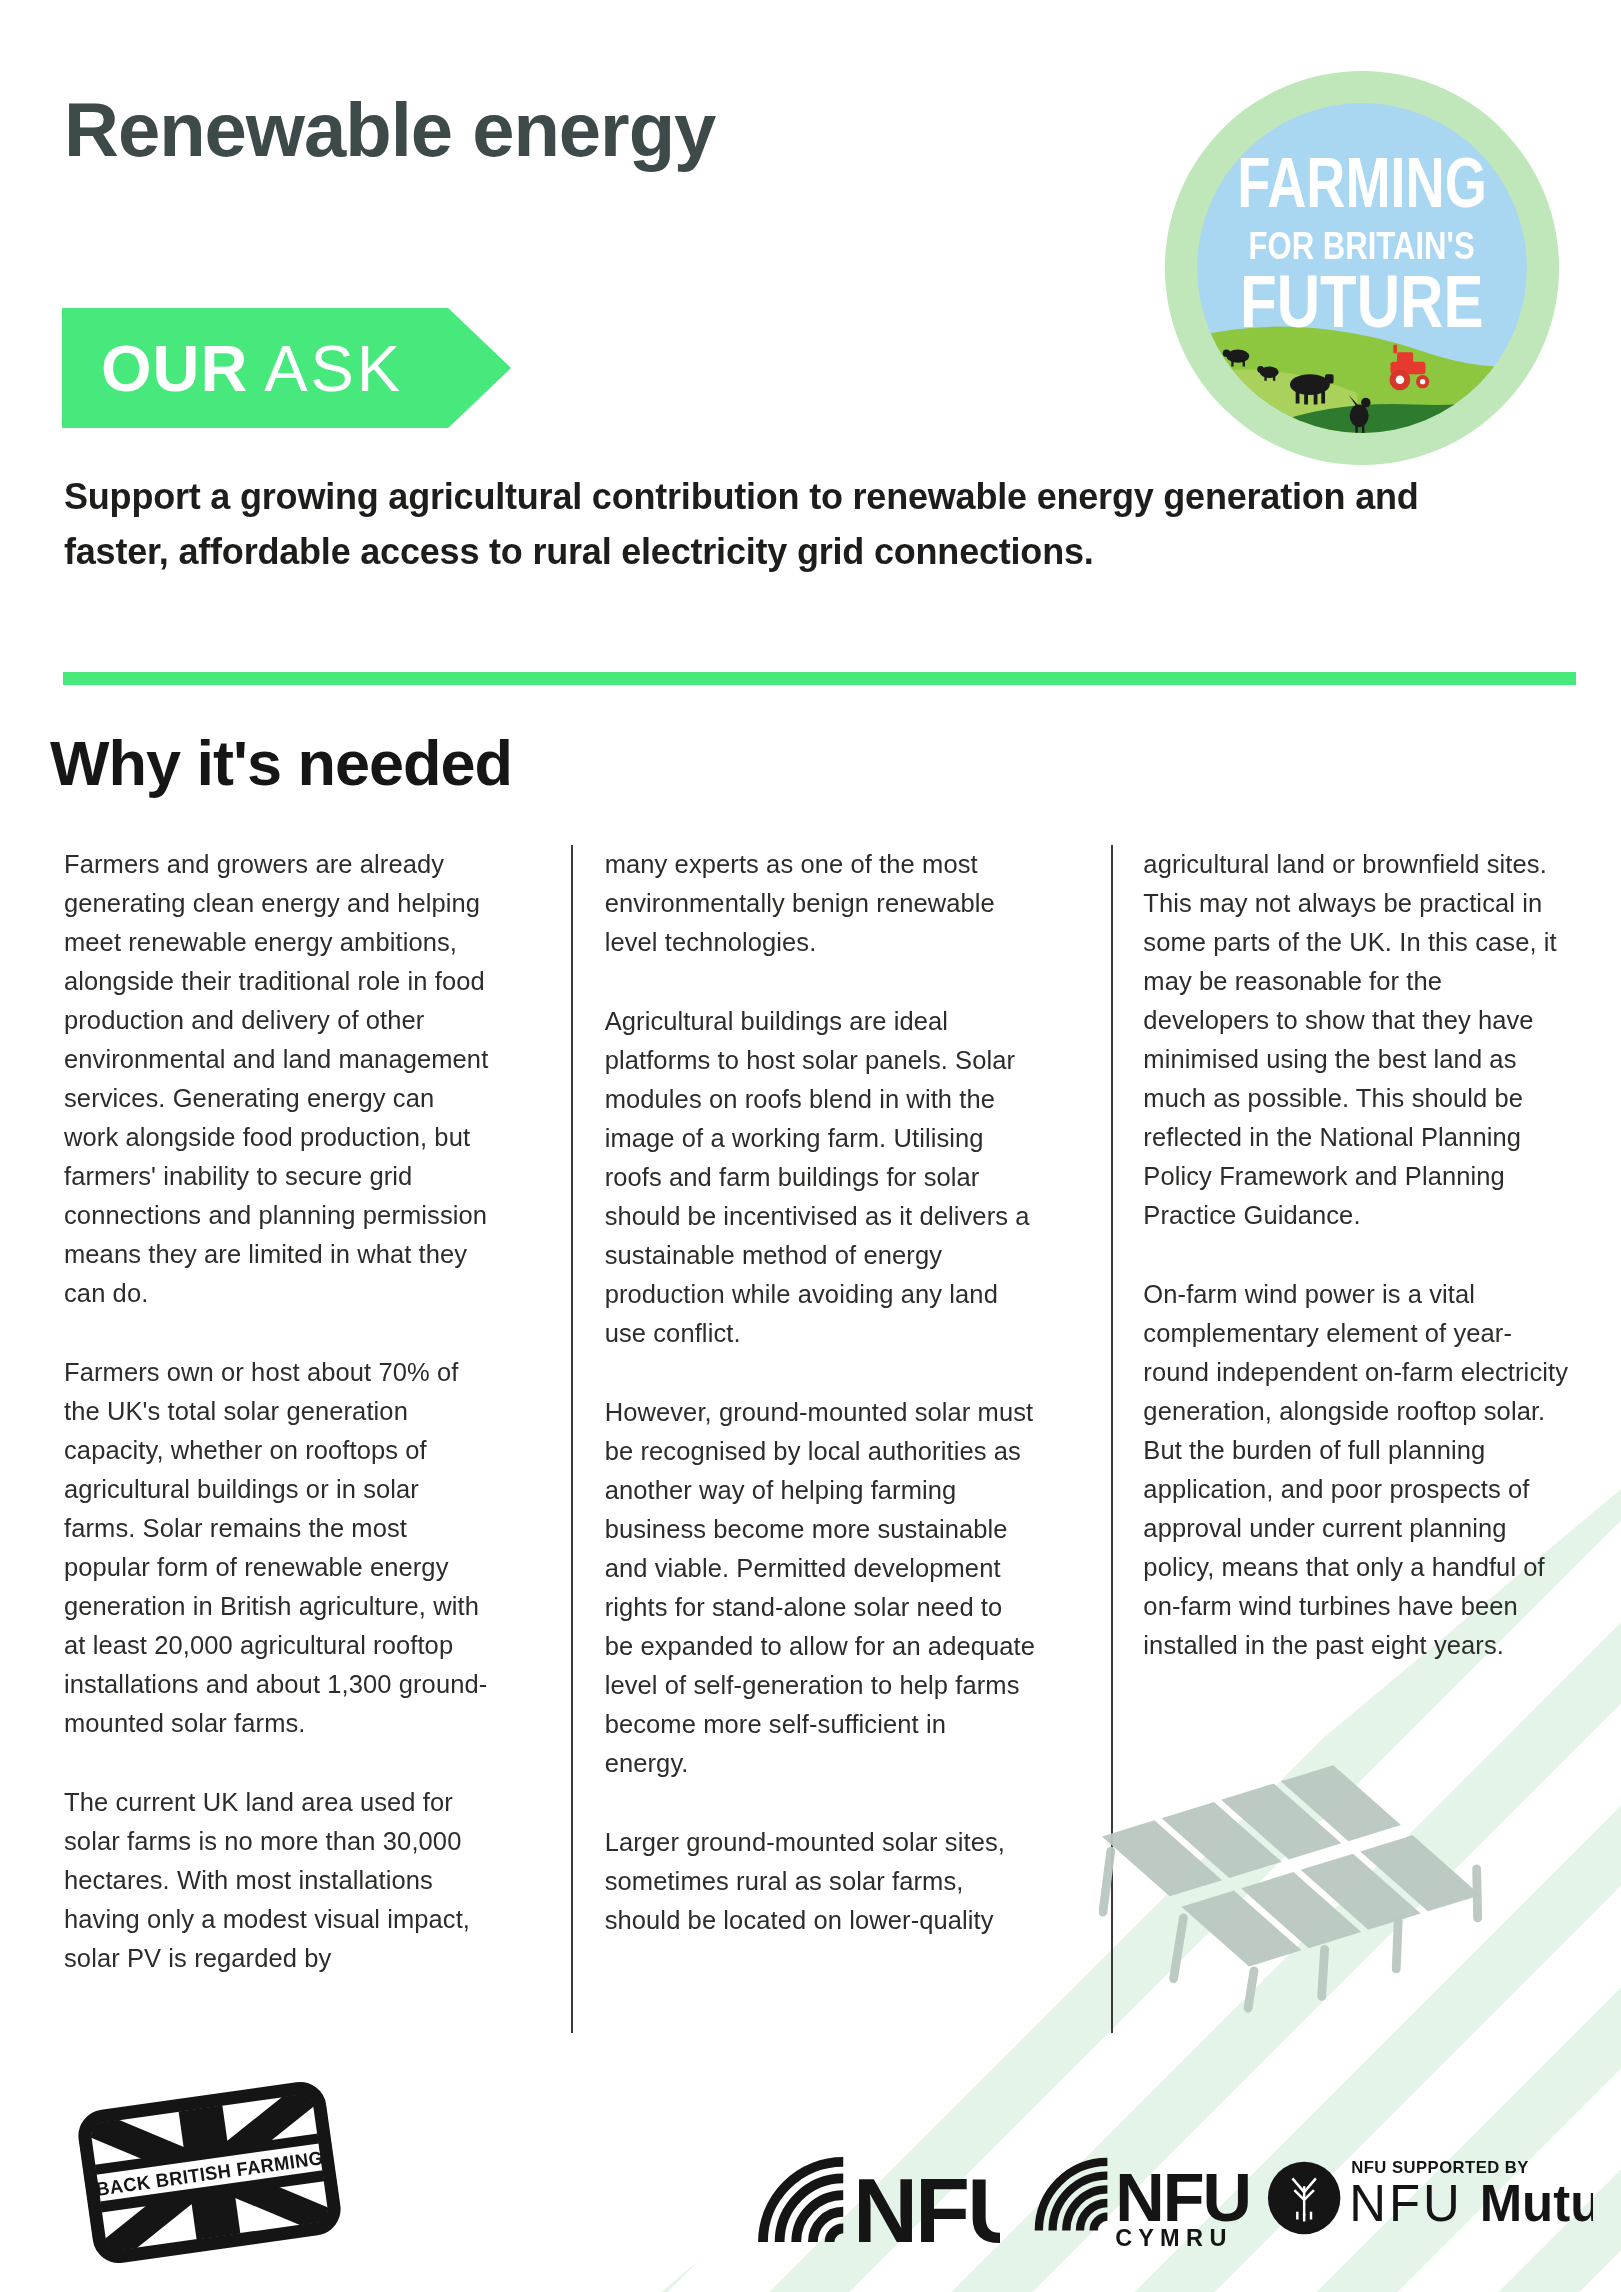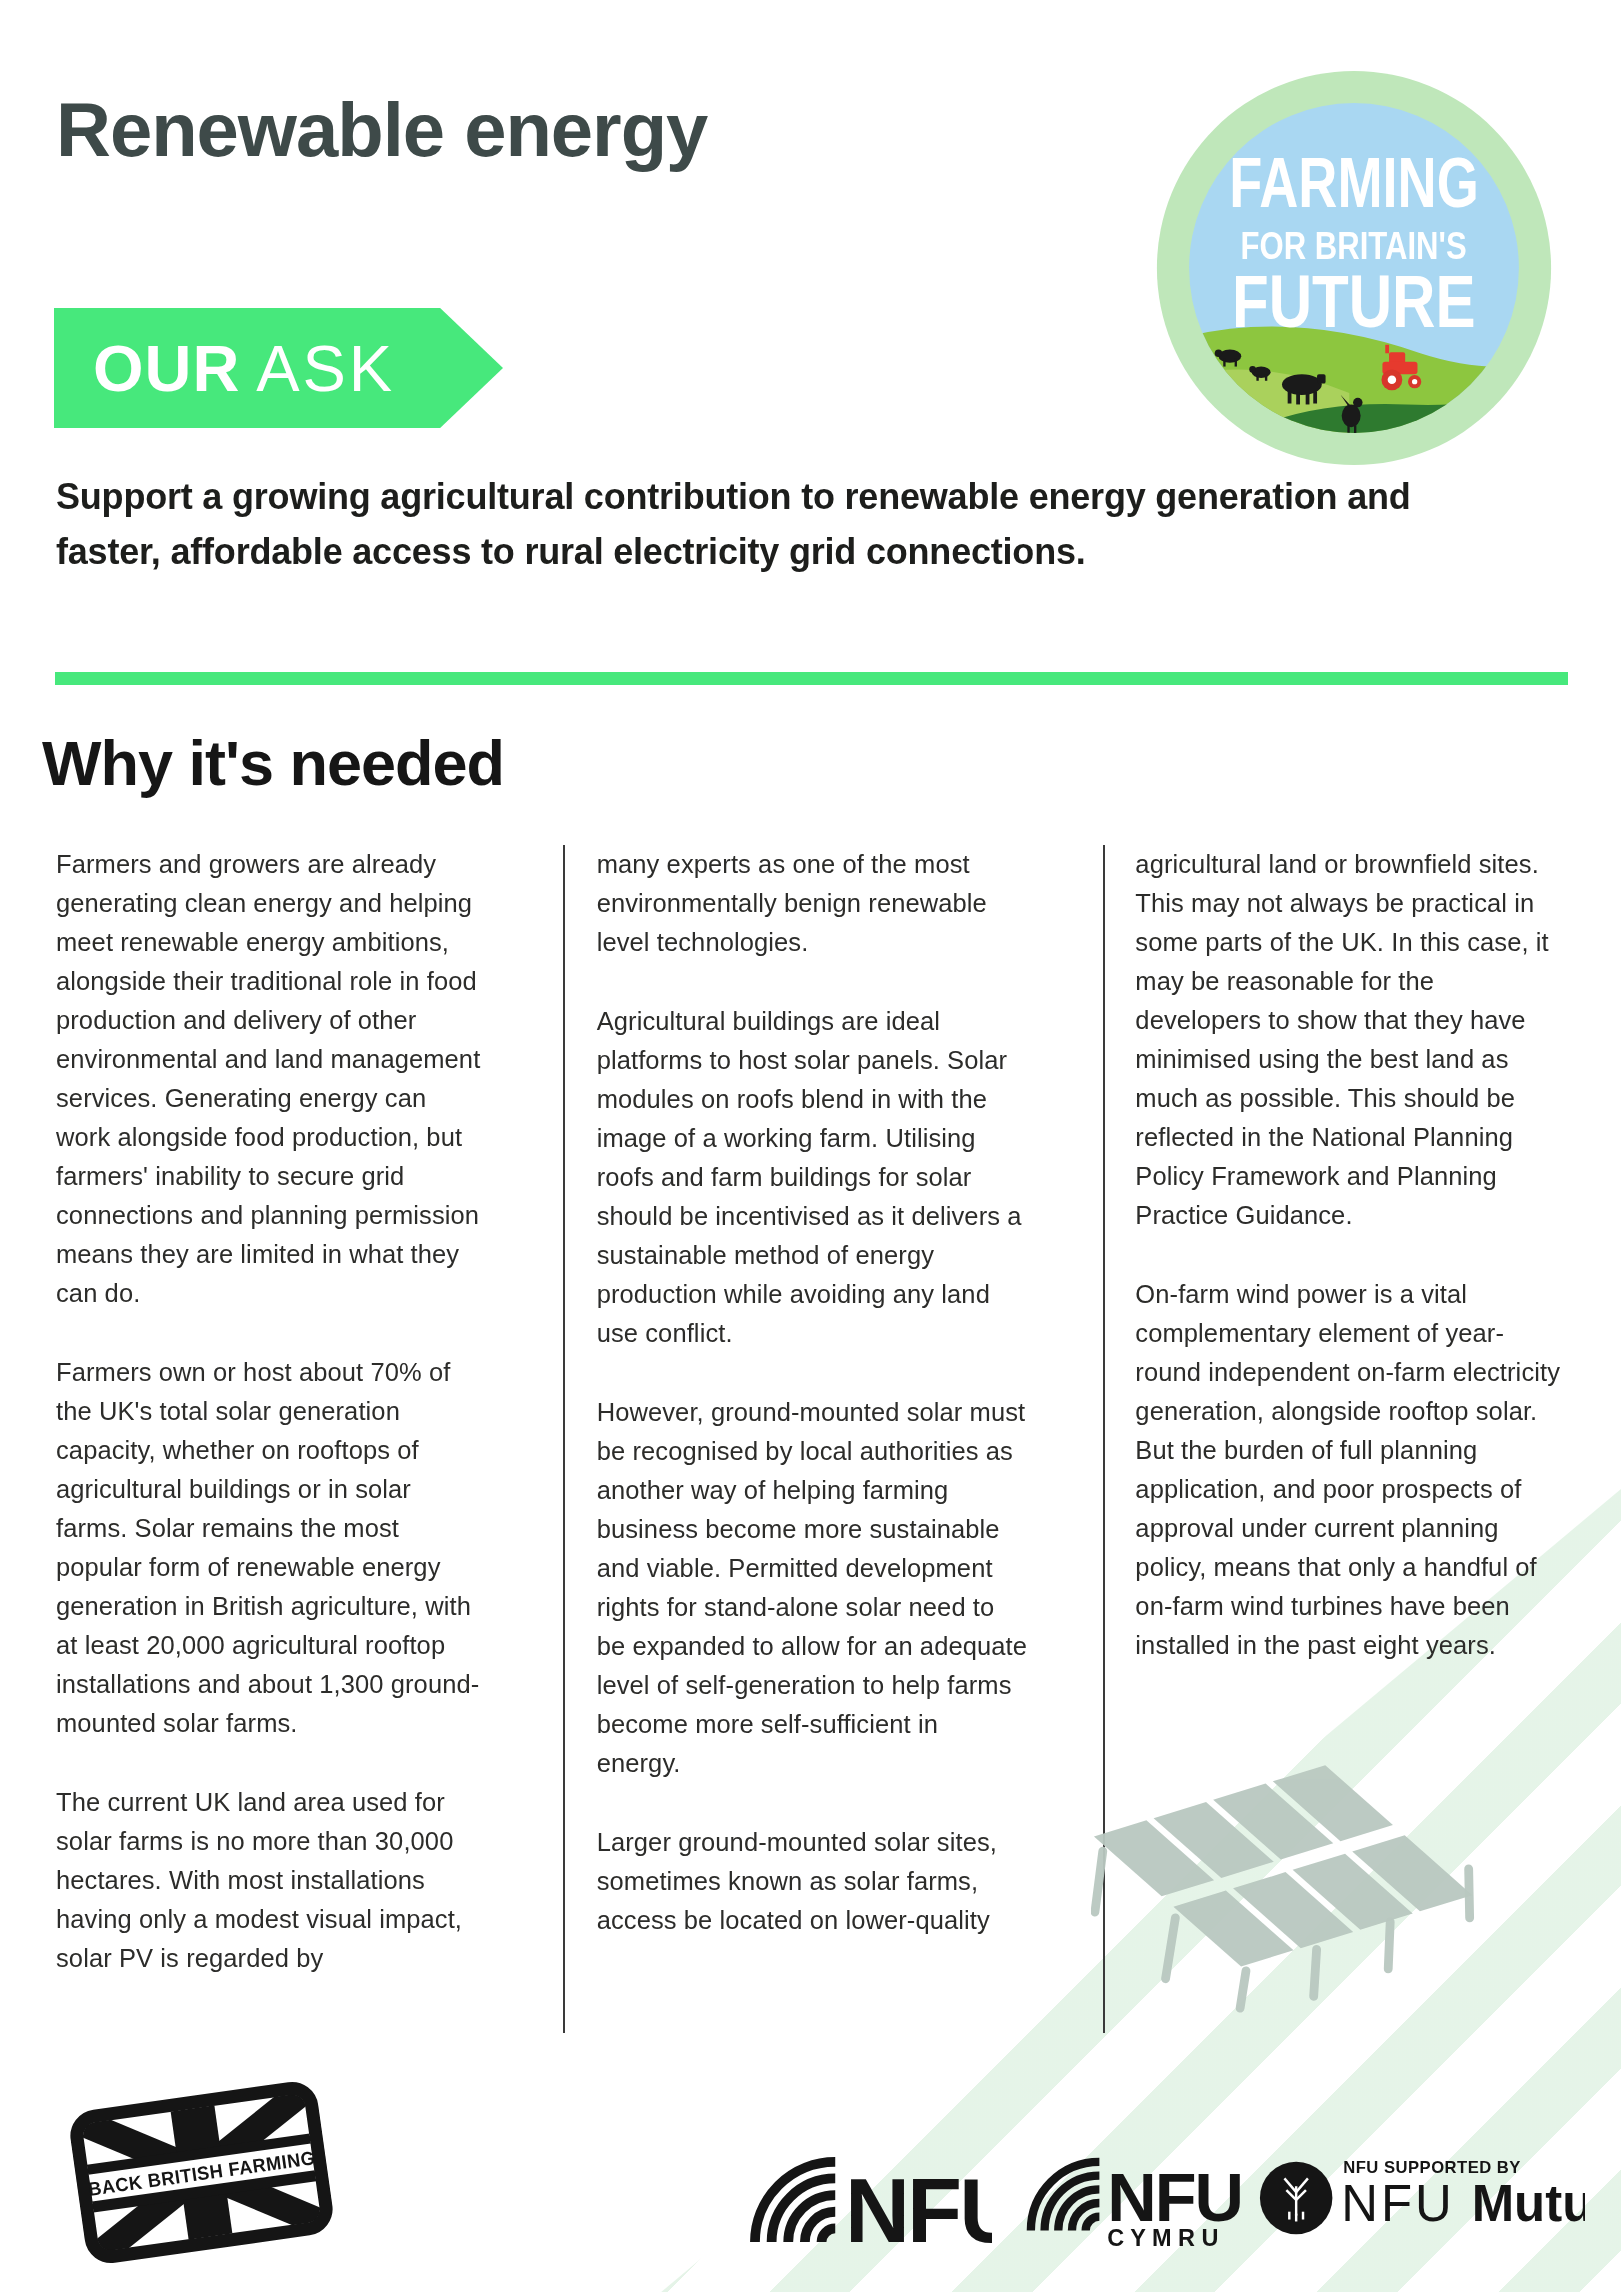"Renewable energy" .page { margin-left: none -> 8px }
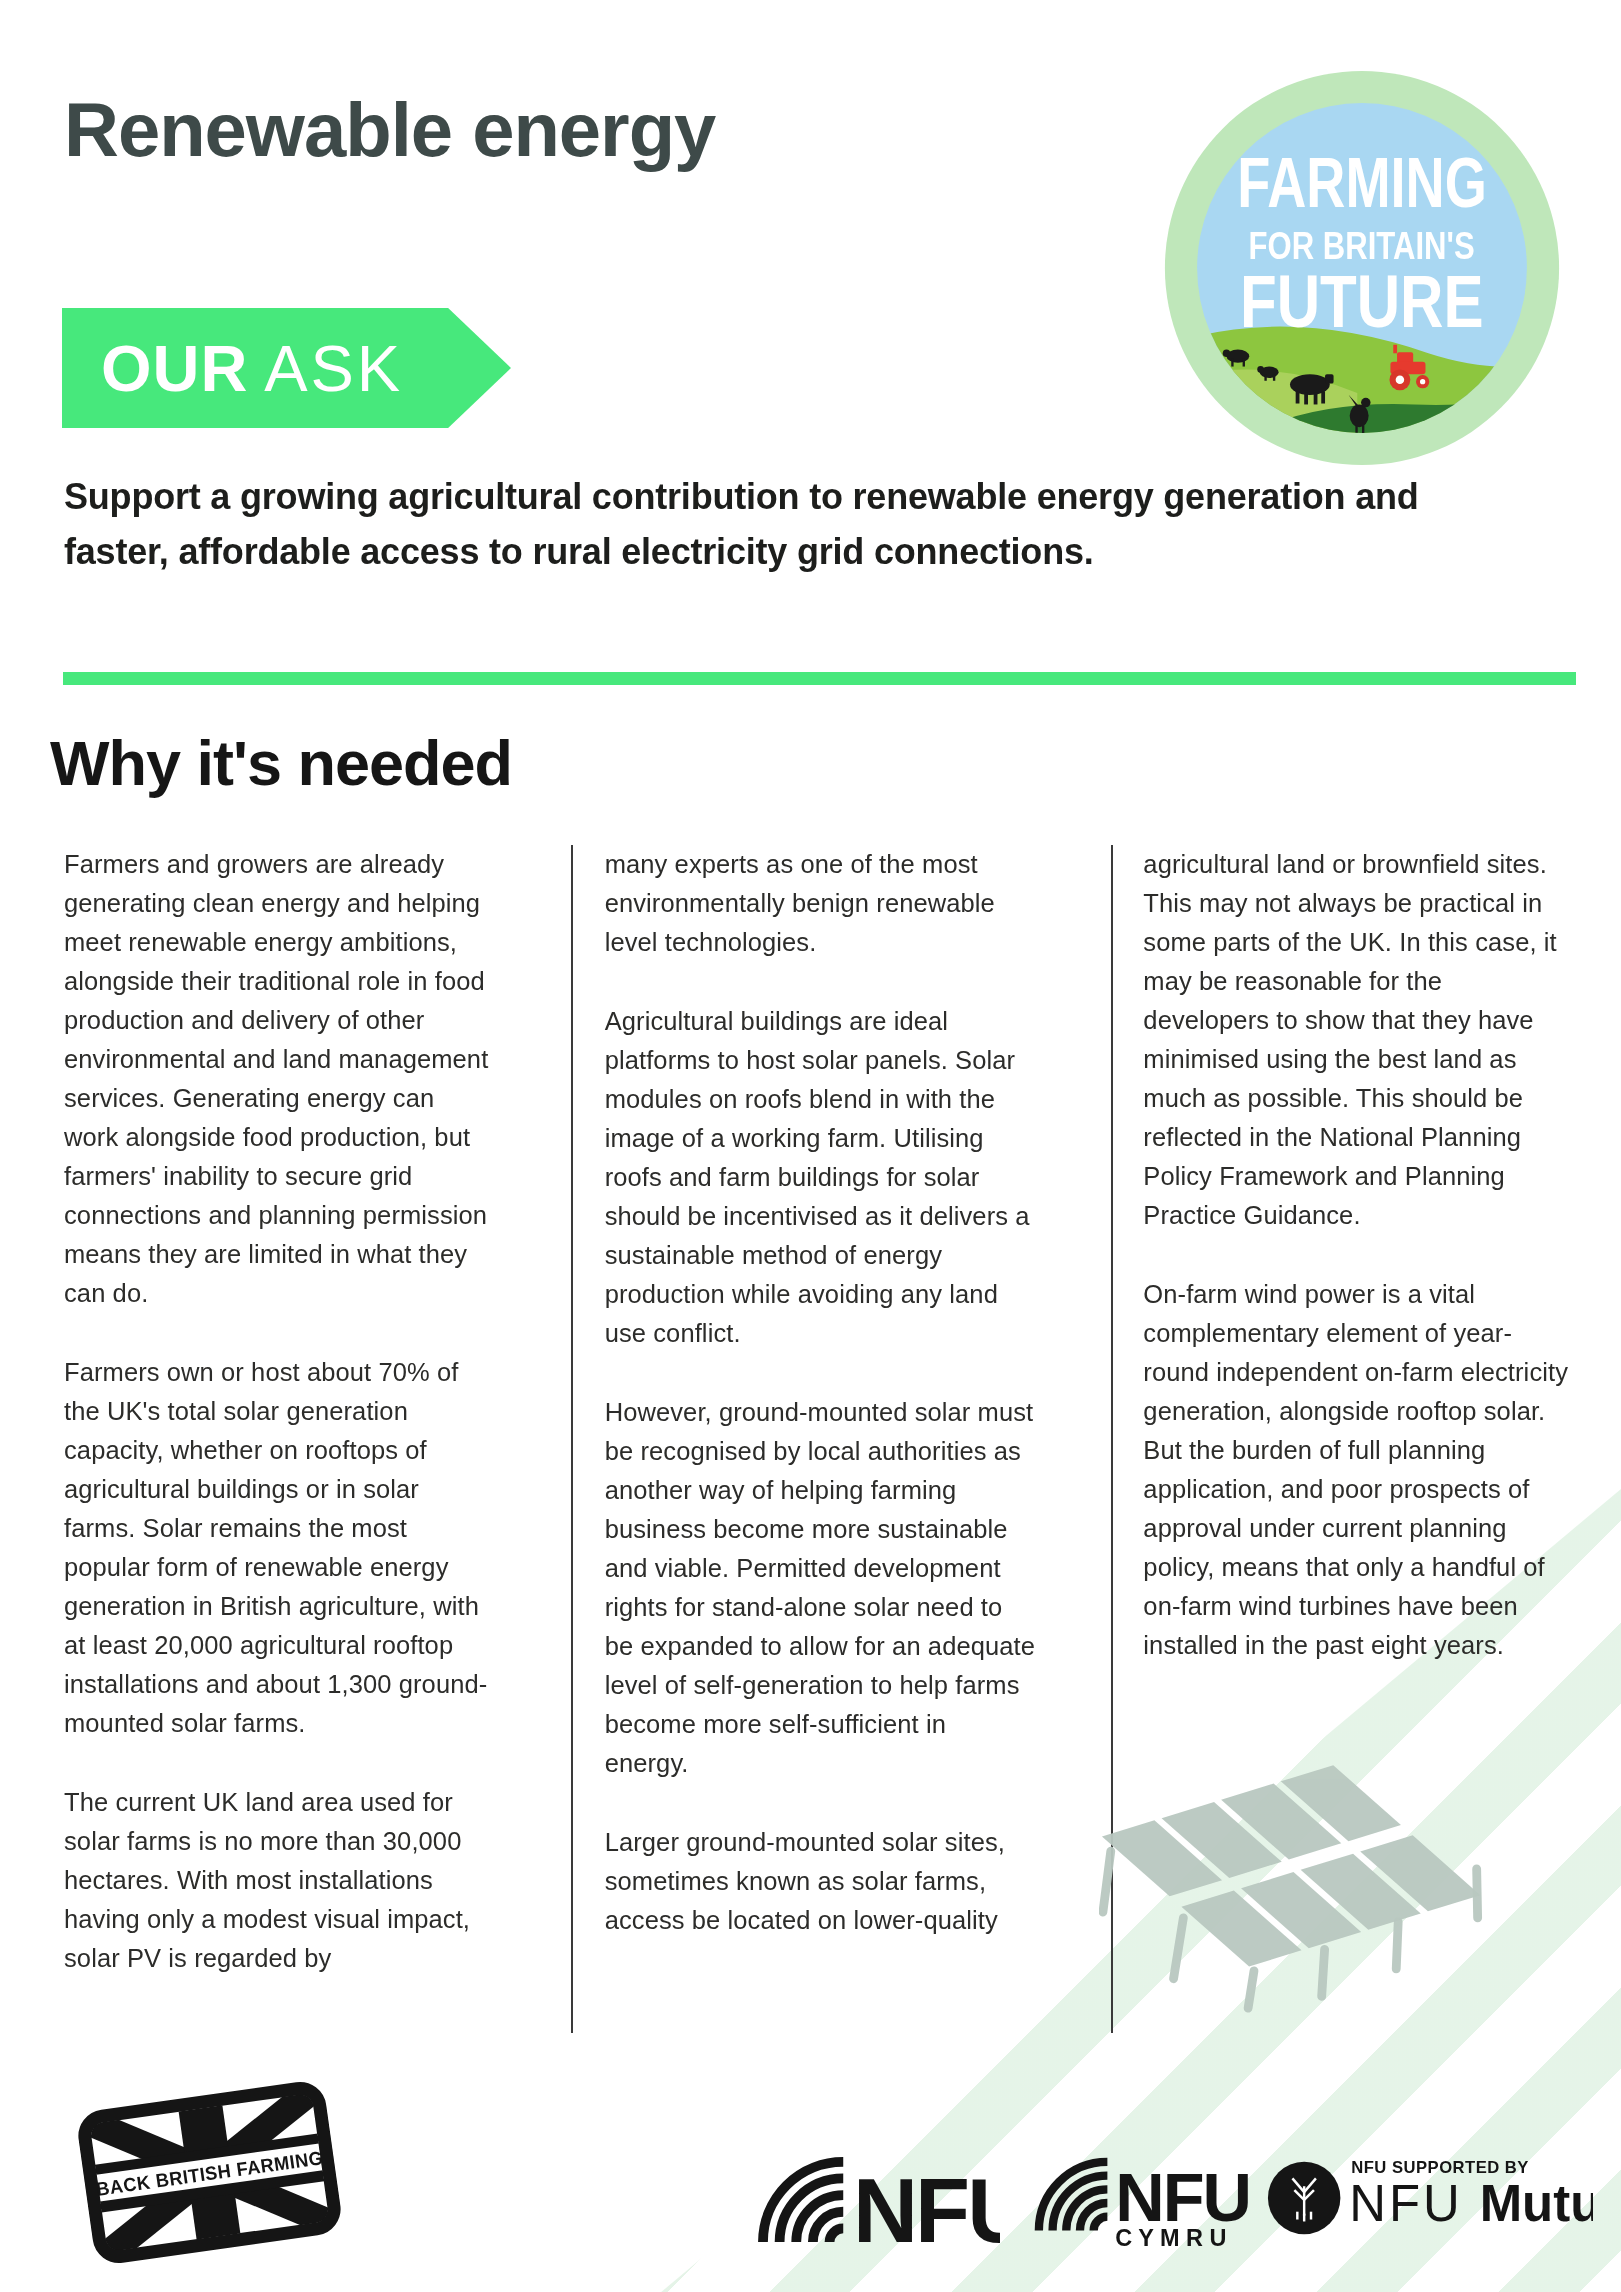"Larger ground-mounted solar sites," p { text: known as solar farms, access -> rural as solar farms, should }
